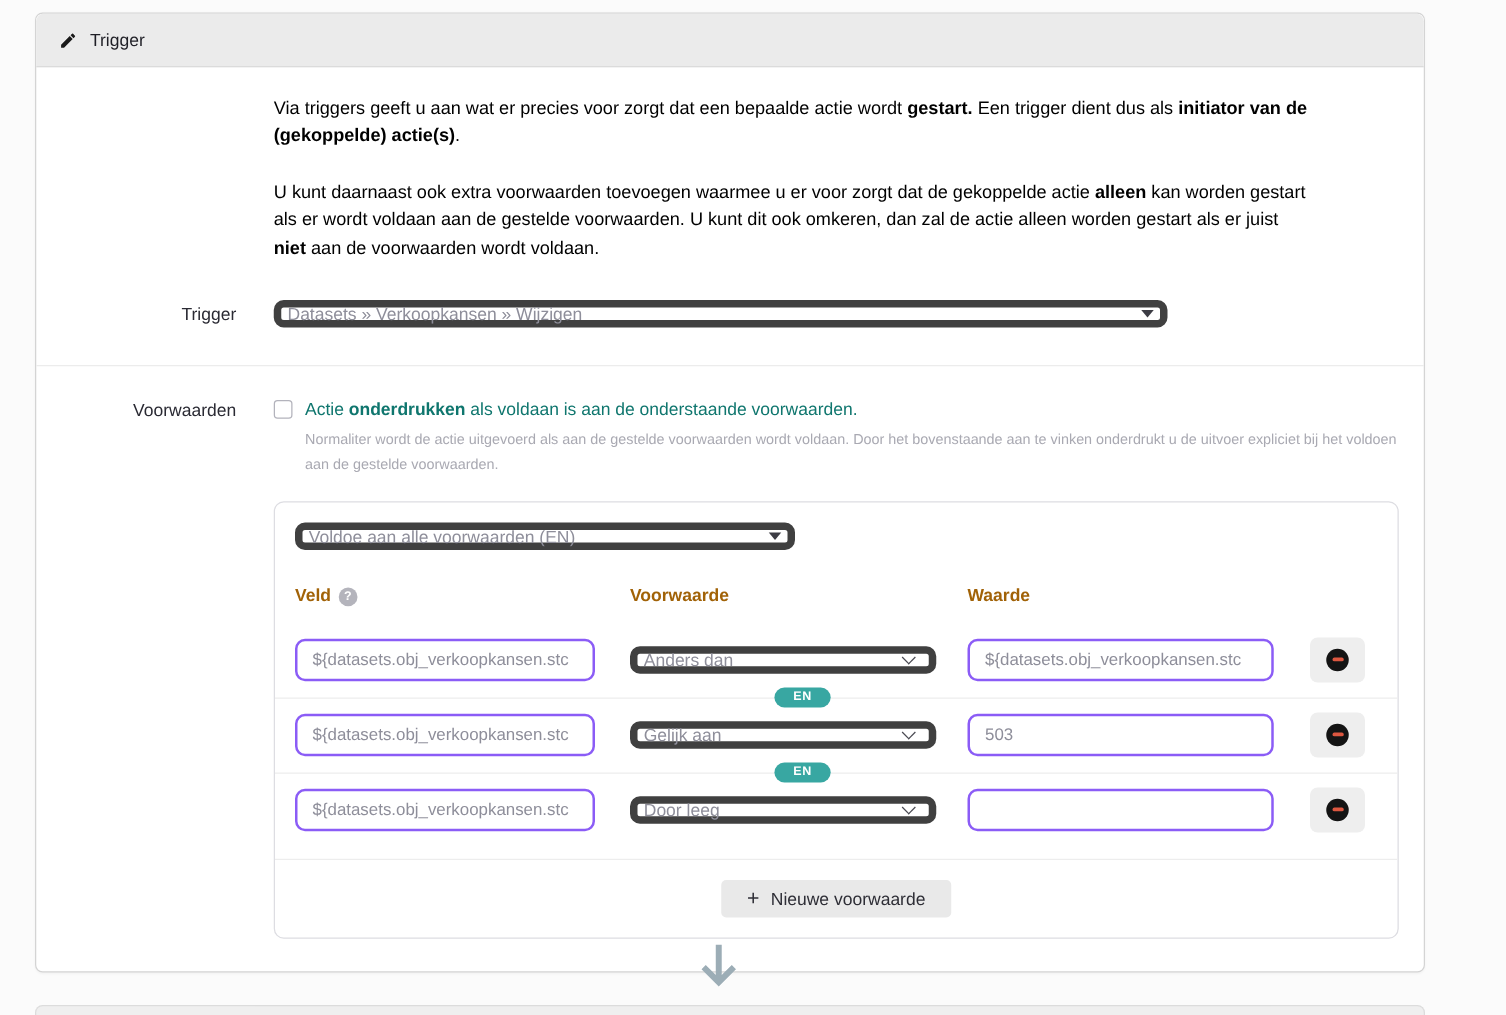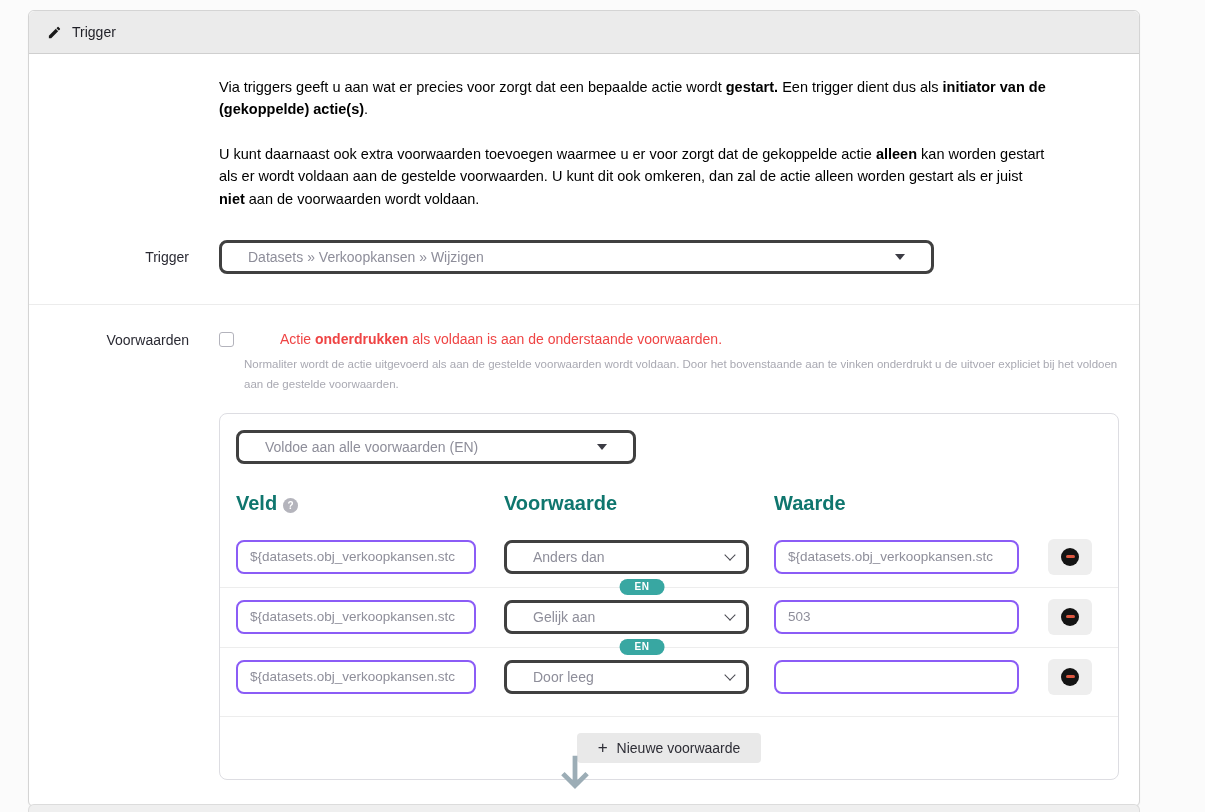"Datasets » Verkoopkansen » Wijzigen" .select { border: 3px solid #404040 -> 6px solid #404040; height: 34px -> 22px; padding: 0 26px -> 0 5px }
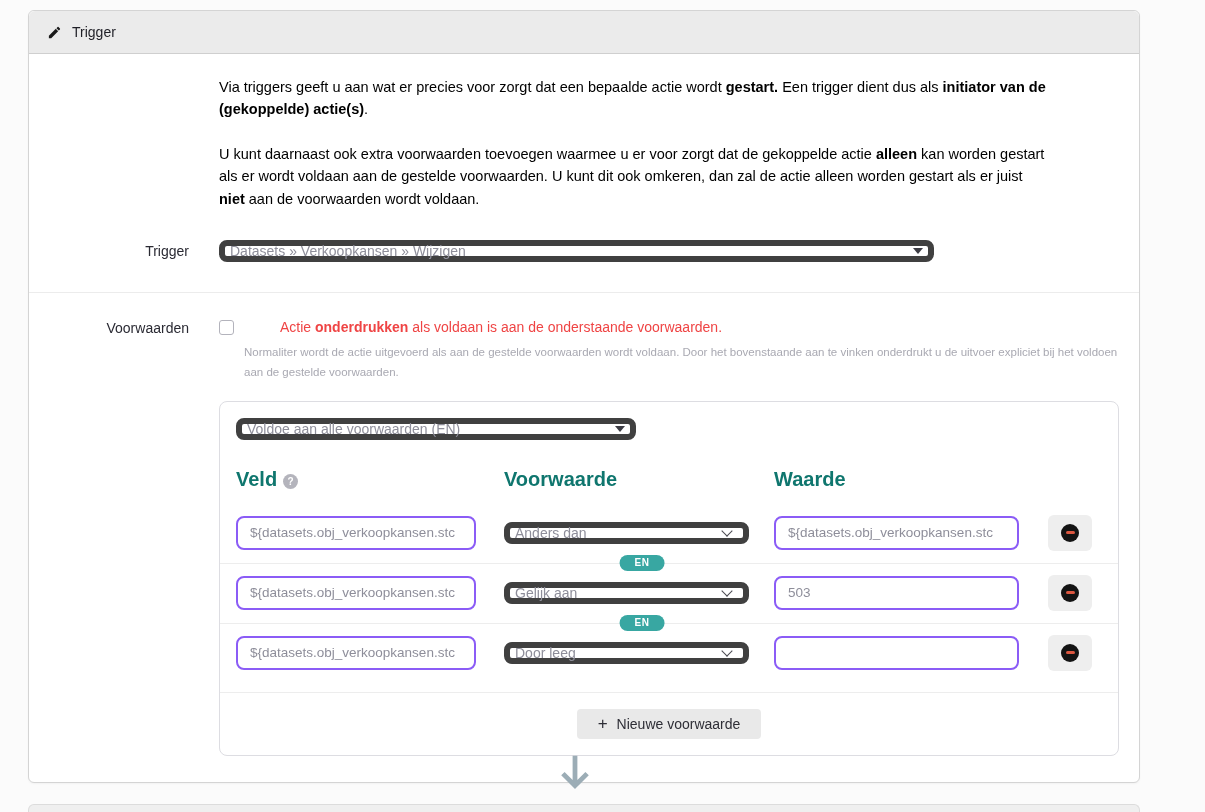"Actie onderdrukken als voldaan is" .suppress-label { color: #ef4444 -> #0f766e; margin-left: 36px -> none }
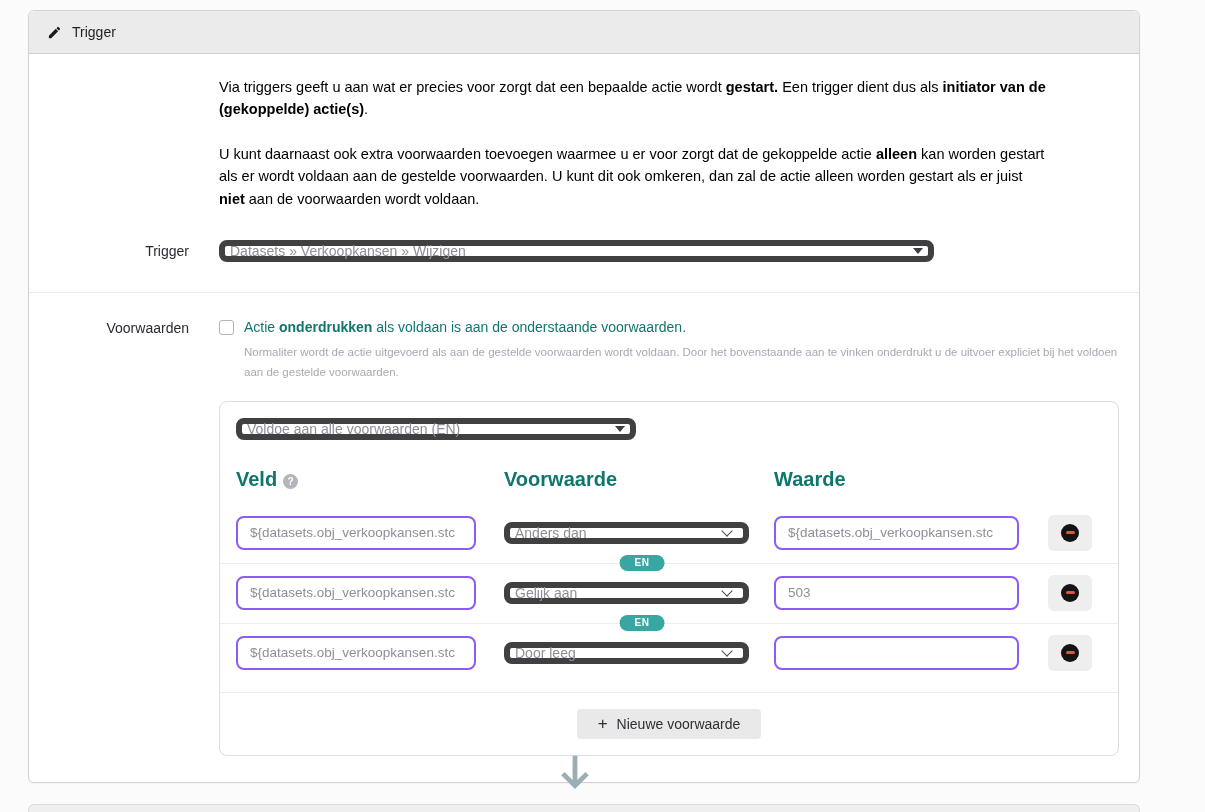"Veld" .col-title { color: #0f766e -> #a16207; font-size: 20px -> 14px }
